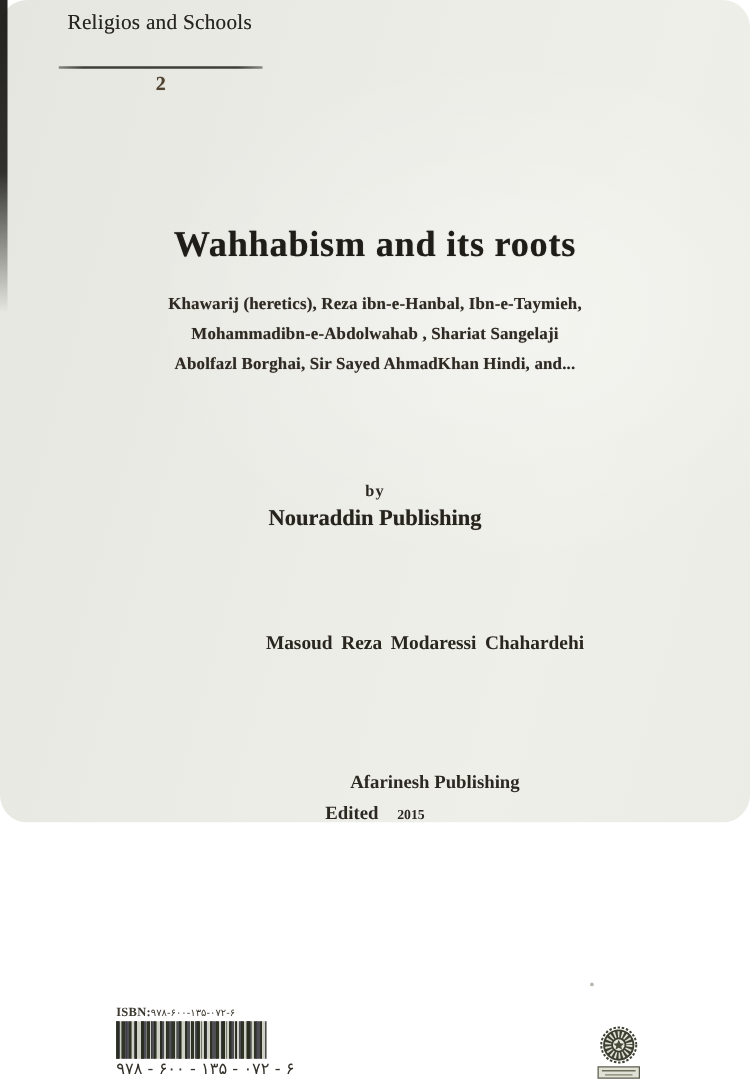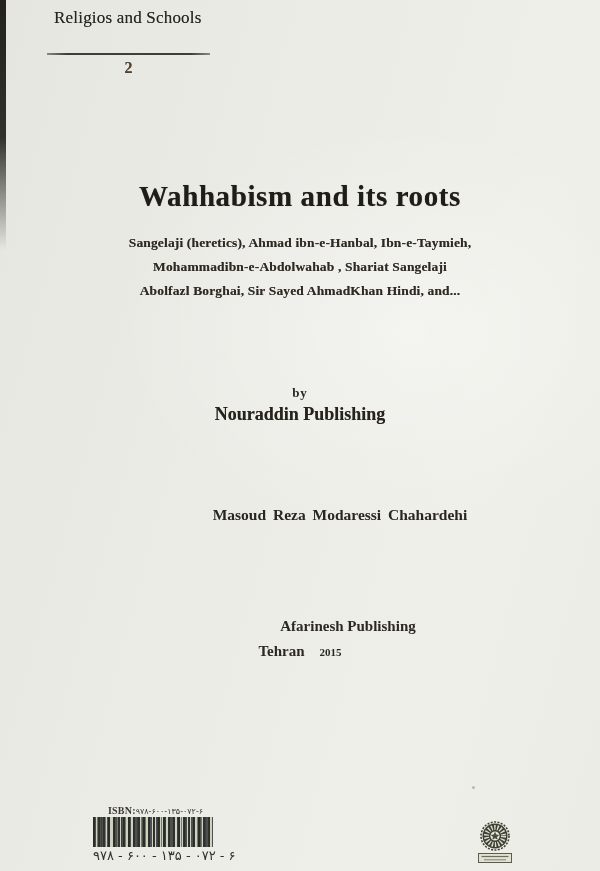"Religios and Schools" .page { border-radius: none -> 22px; height: 871px -> 658px }
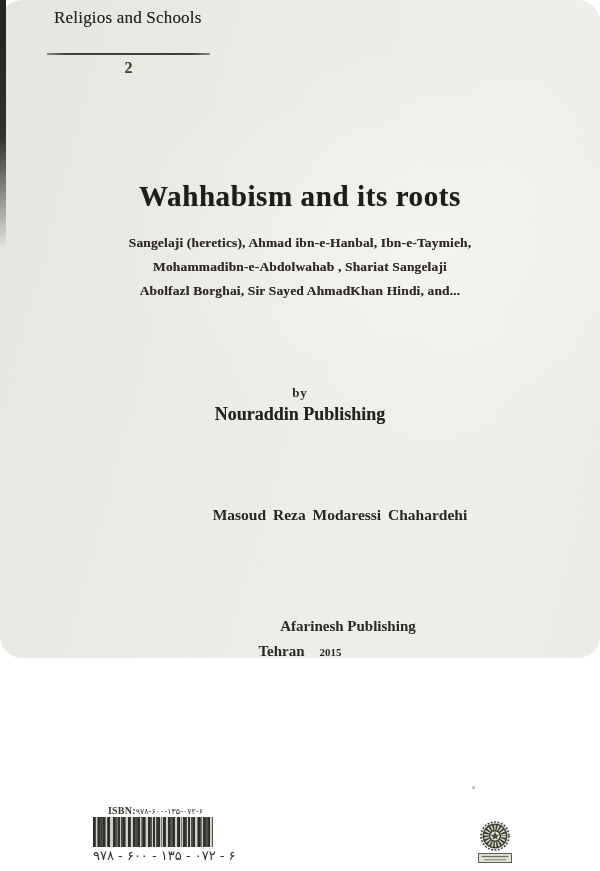"Sangelaji (heretics), Ahmad" div { text: Sangelaji (heretics), Ahmad -> Khawarij (heretics), Reza }
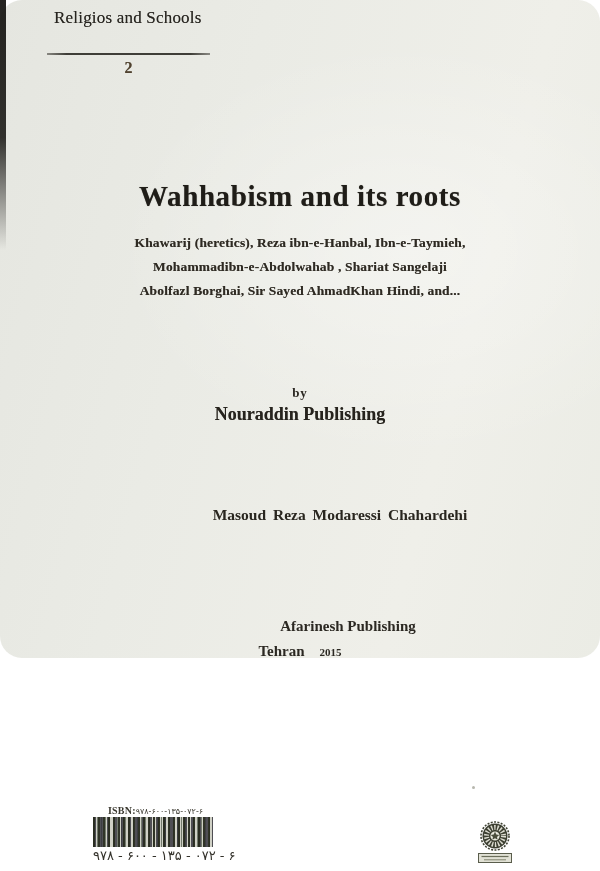"Tehran" span.city { text: Tehran -> Edited }
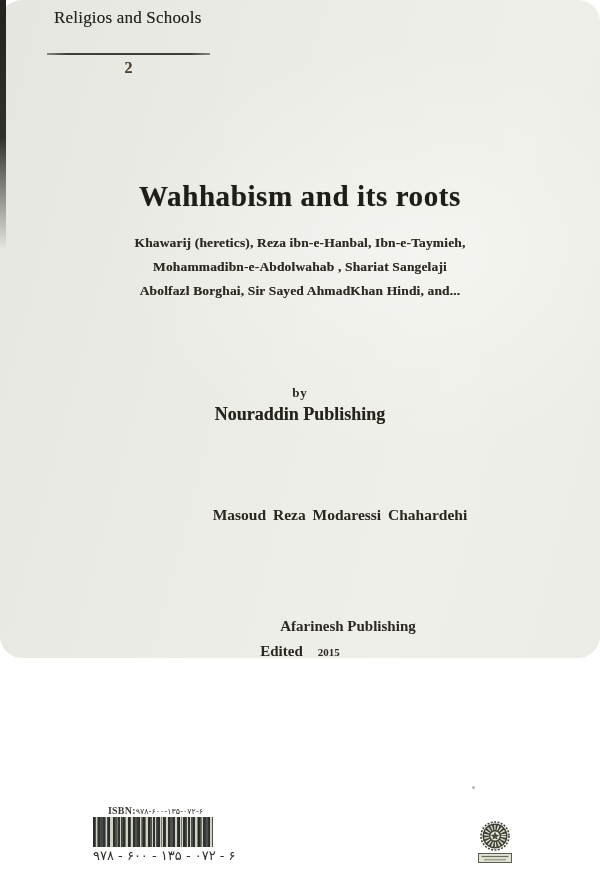"ISBN:۹۷۸-۶۰۰-۱۳۵-۰۷۲-۶" .isbn-top { margin-left: 15px -> none }
